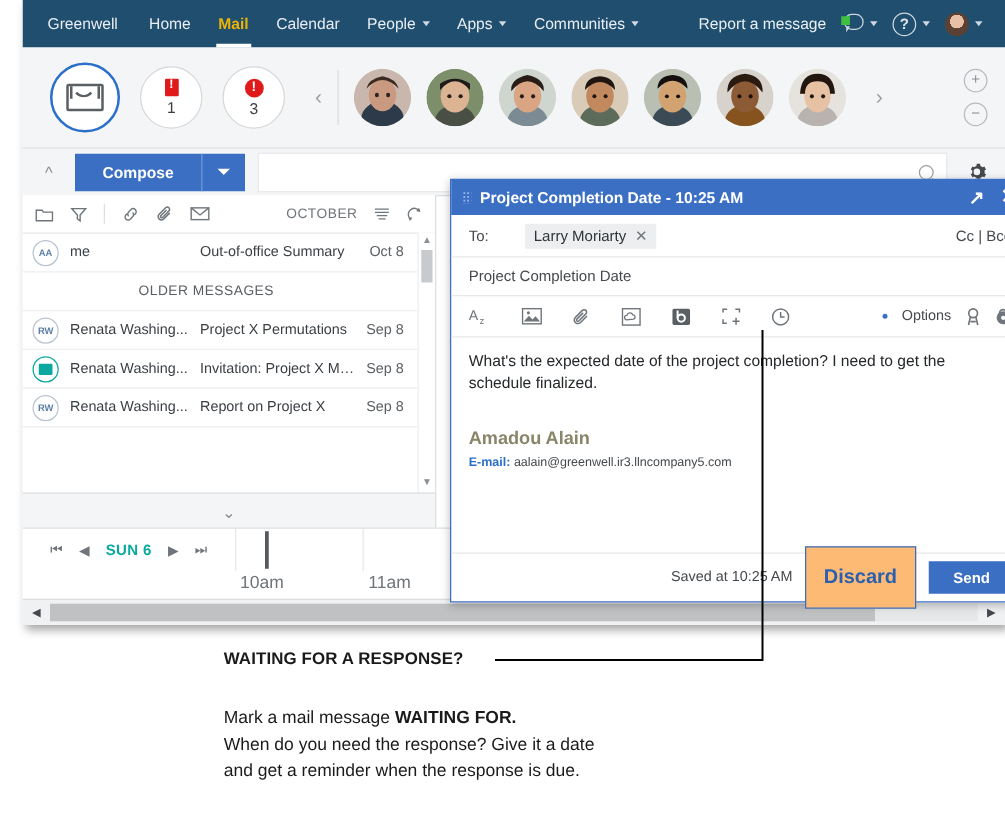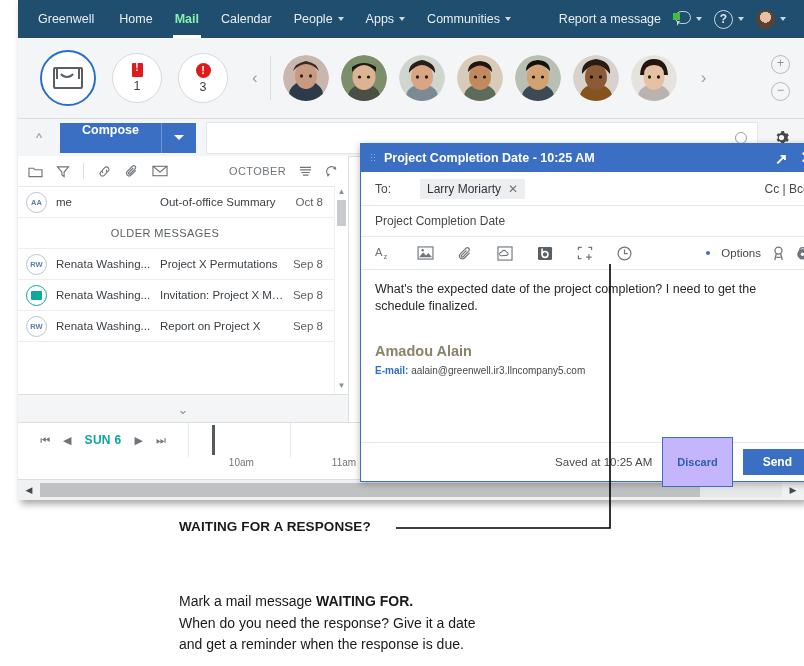"Mail" .nav-item.active { color: #86efac -> #eab308 }
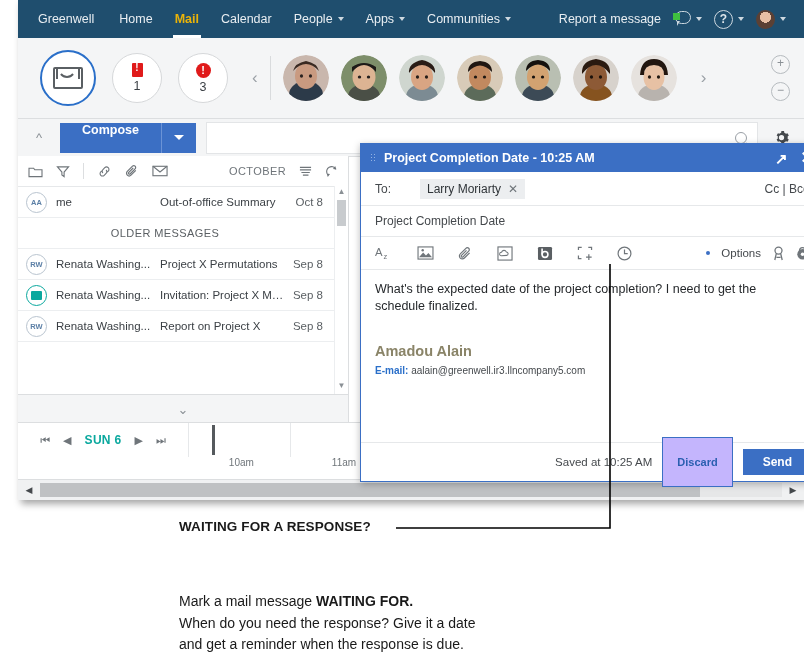"Compose" .btn-compose { align-items: none -> center }
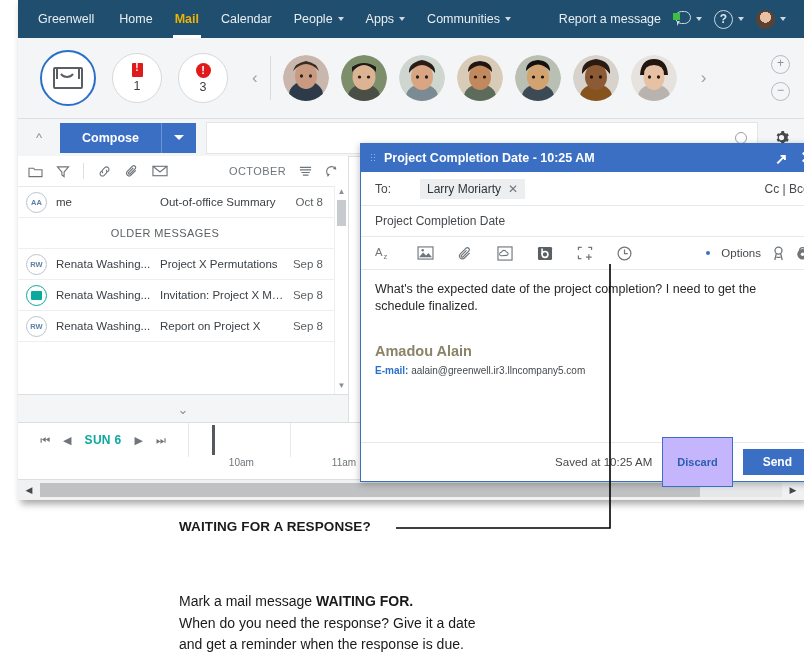"10am" .caltime { font-size: 10px -> 14px; text-align: center -> none }
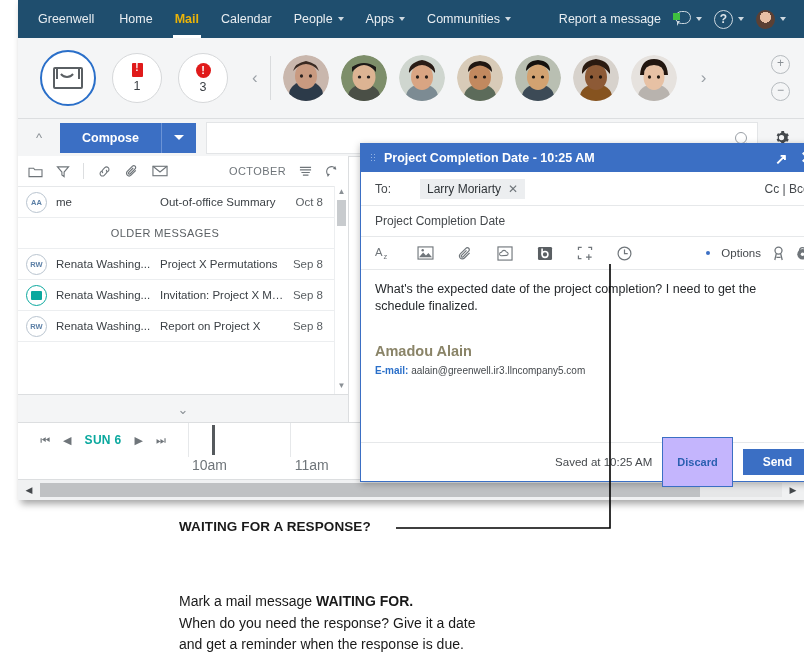"Discard" .btn-discard { background: #c4b5fd -> #fdba74; font-size: 11px -> 16px }
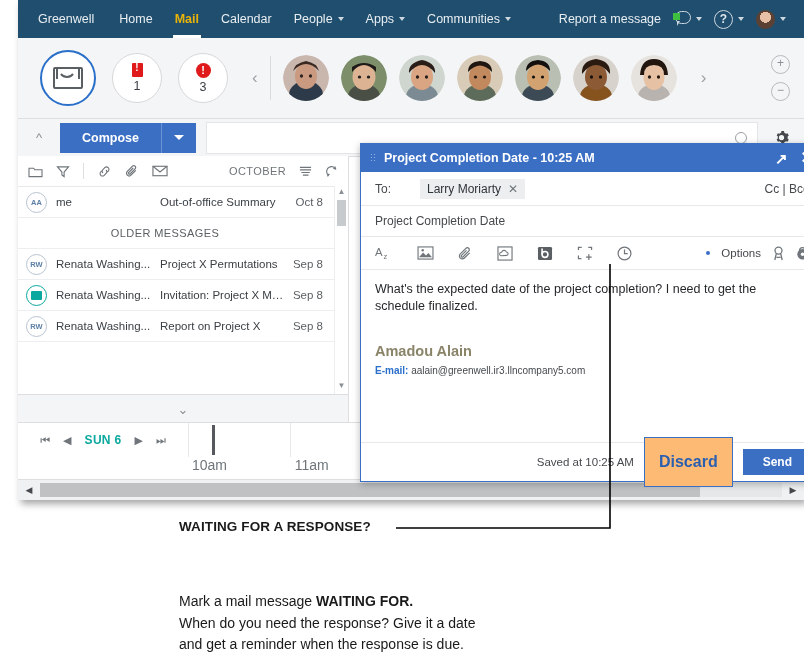"Mark a mail message WAITING" .anno-body { top: 591px -> 563px }
